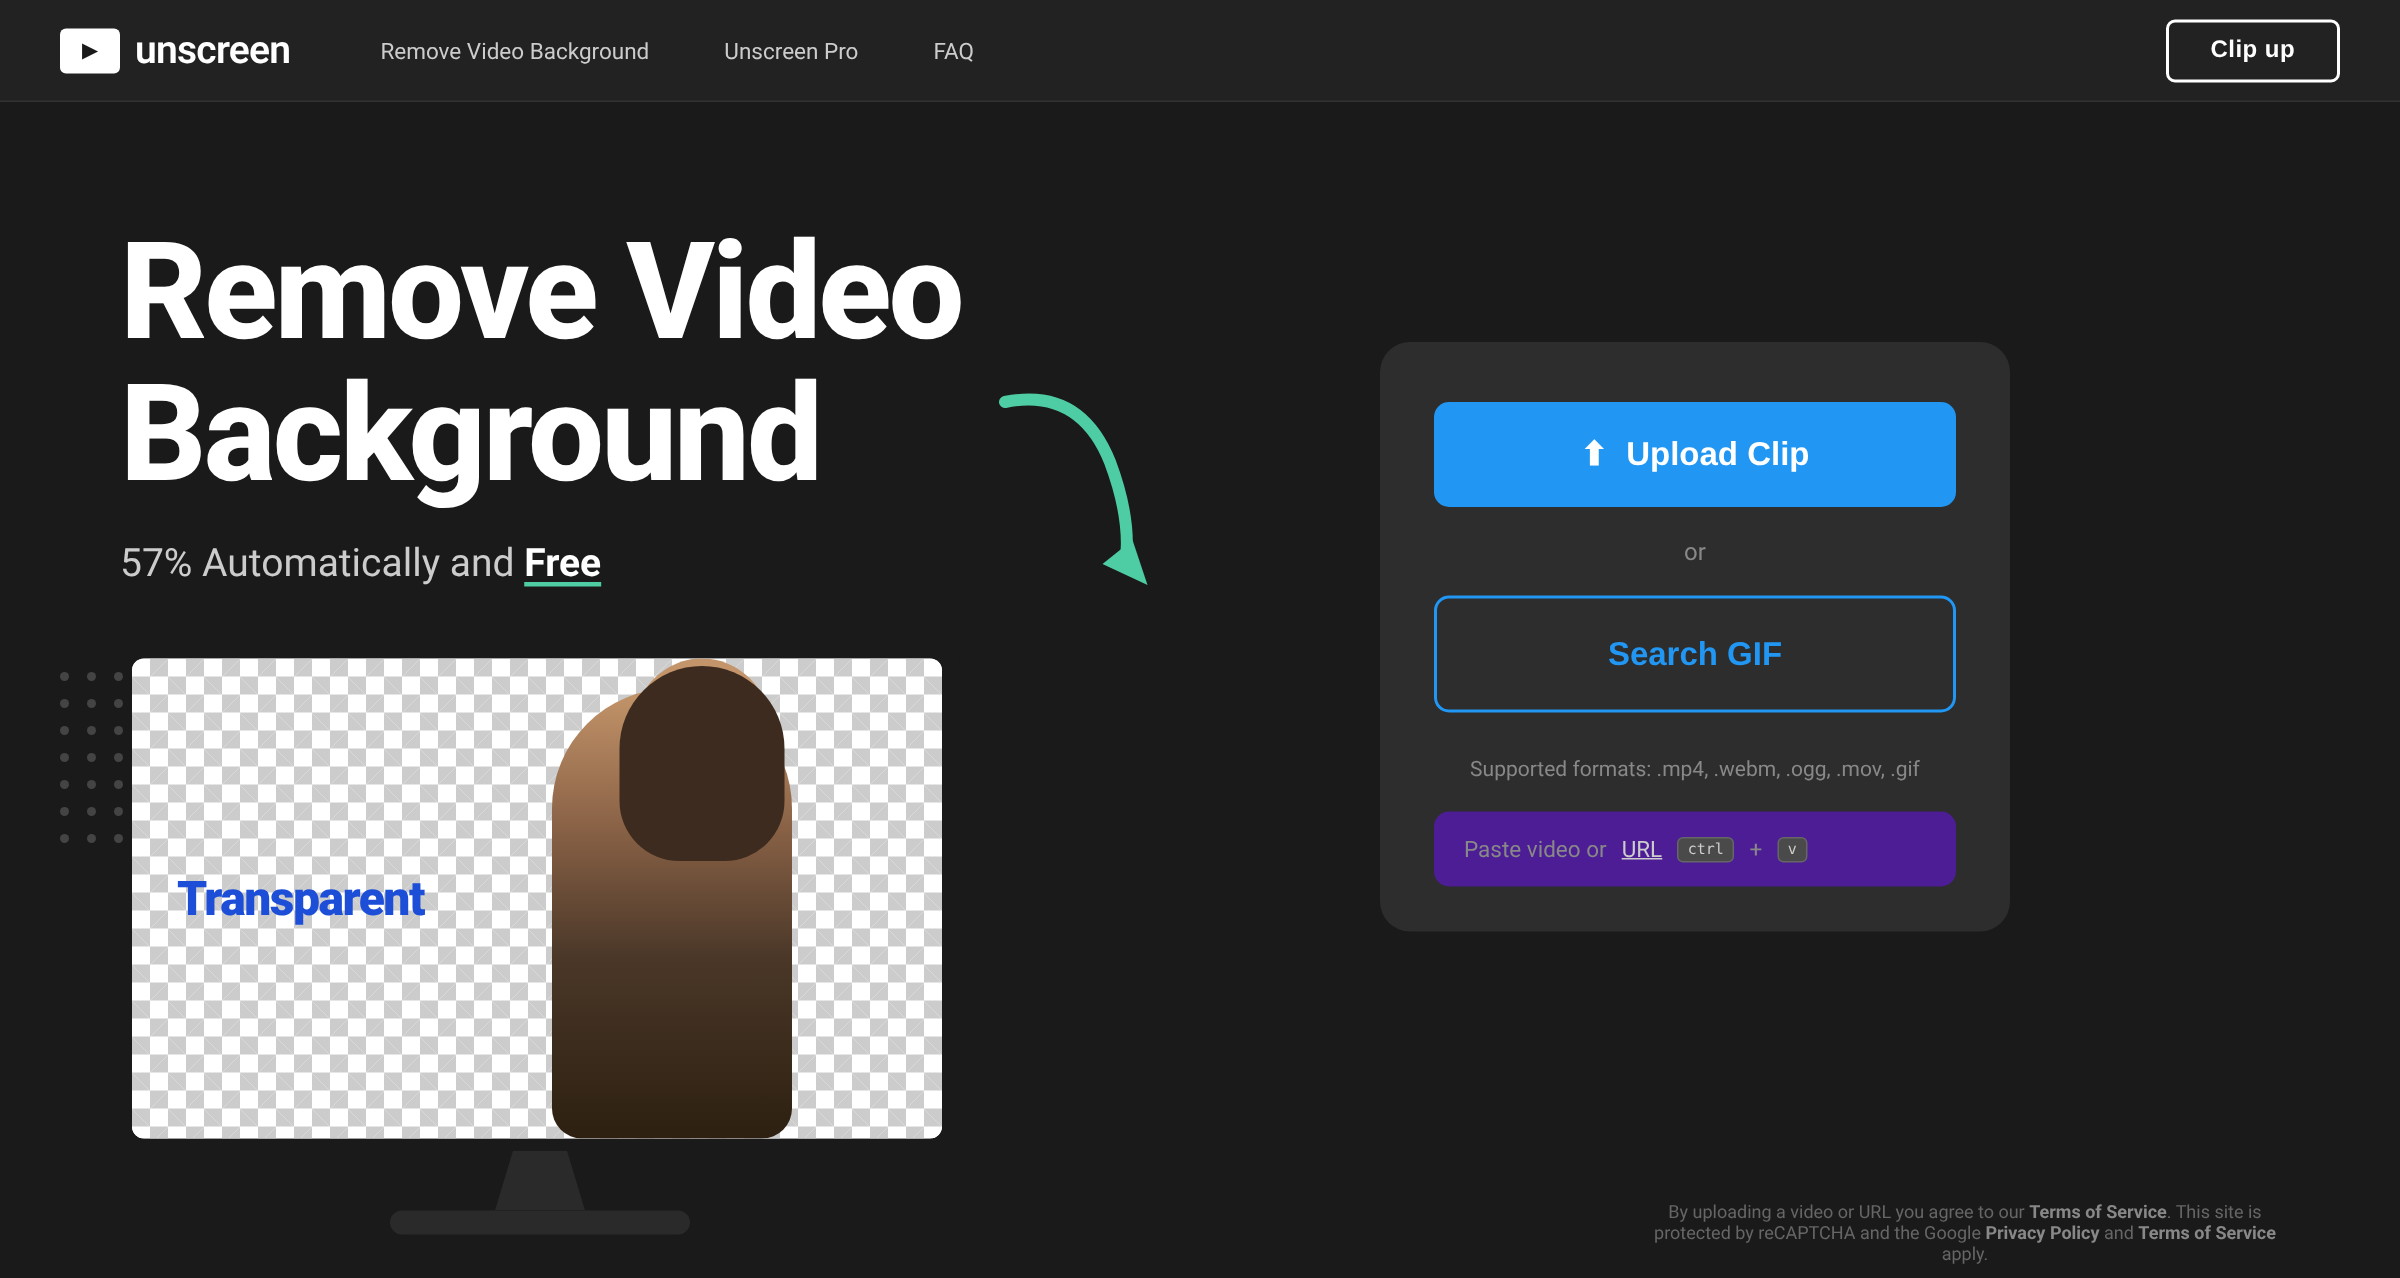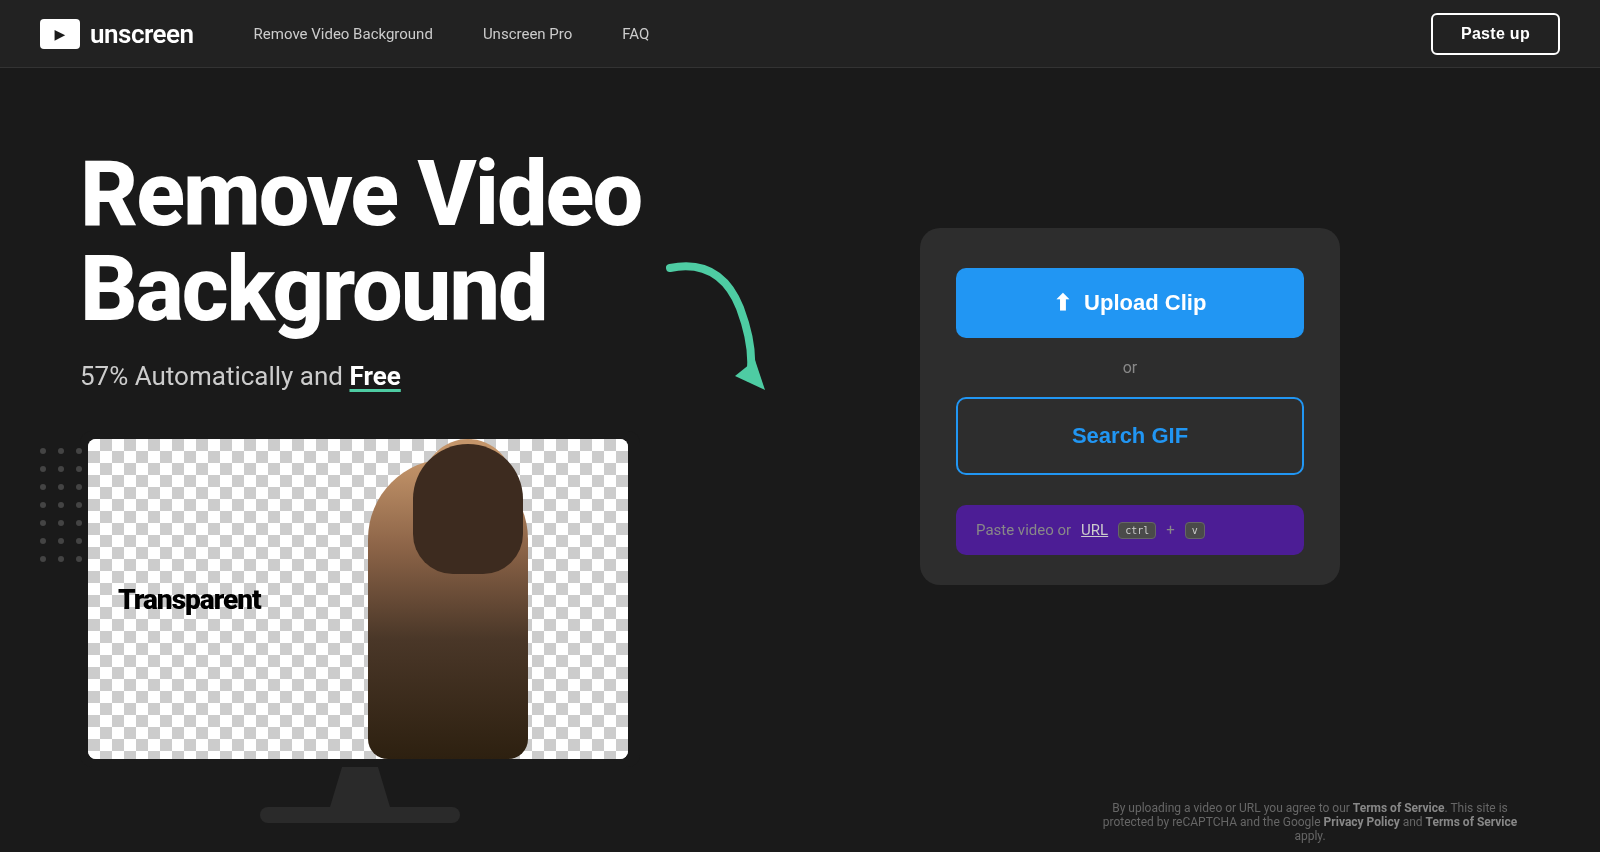"Paste up" button.signup-btn { text: Paste -> Clip }
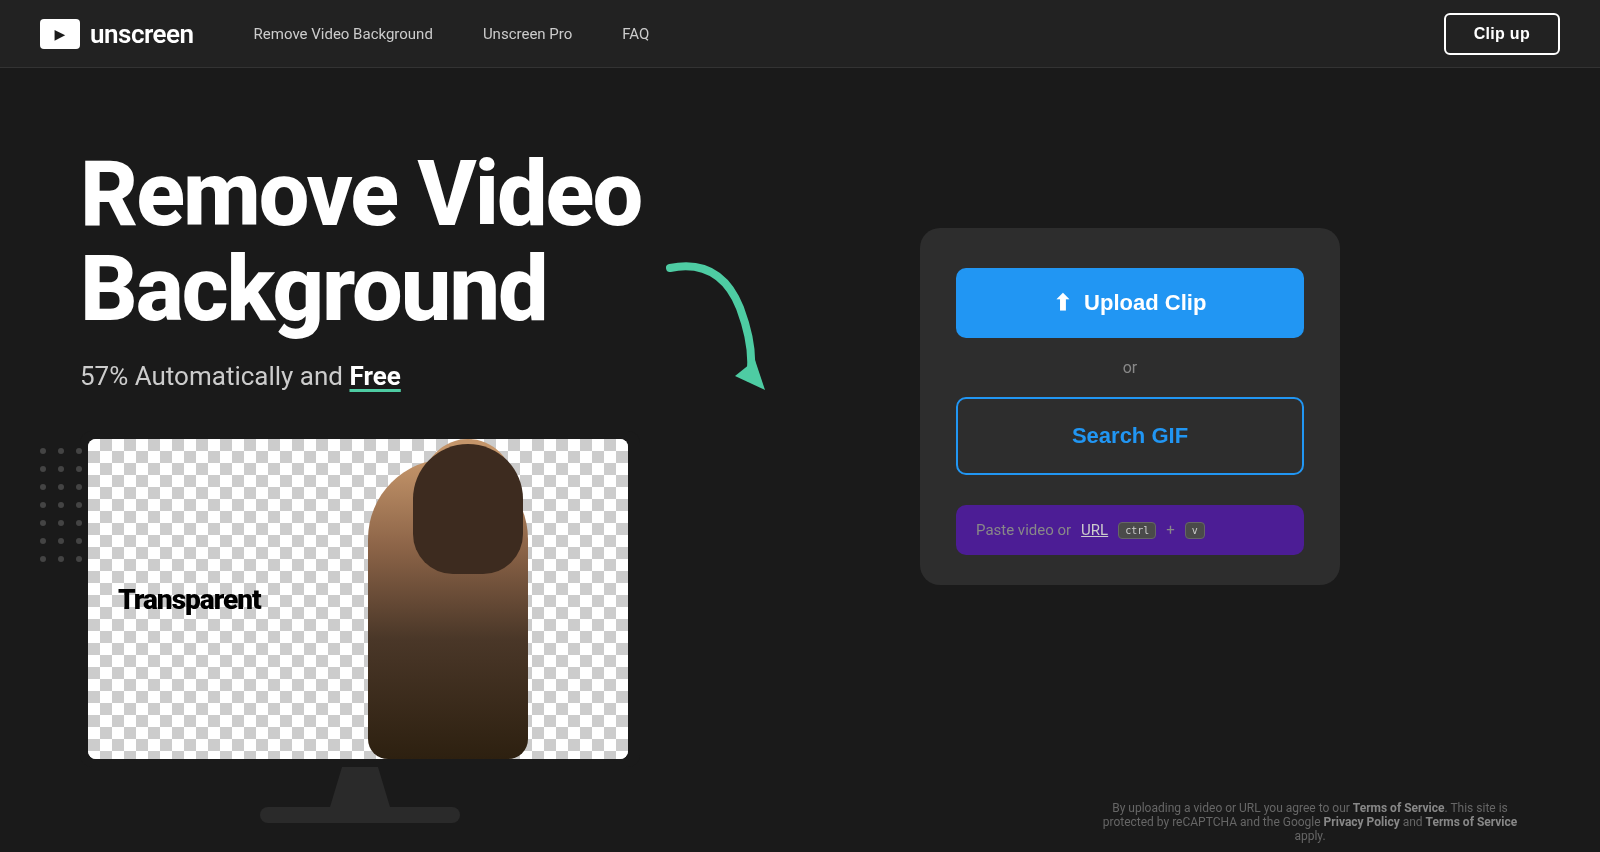"Supported formats: .mp4, .webm, .ogg," p.supported-formats { html: none -> <p>Supported formats: .mp4, .webm, .ogg, .mov, .gif</p> }
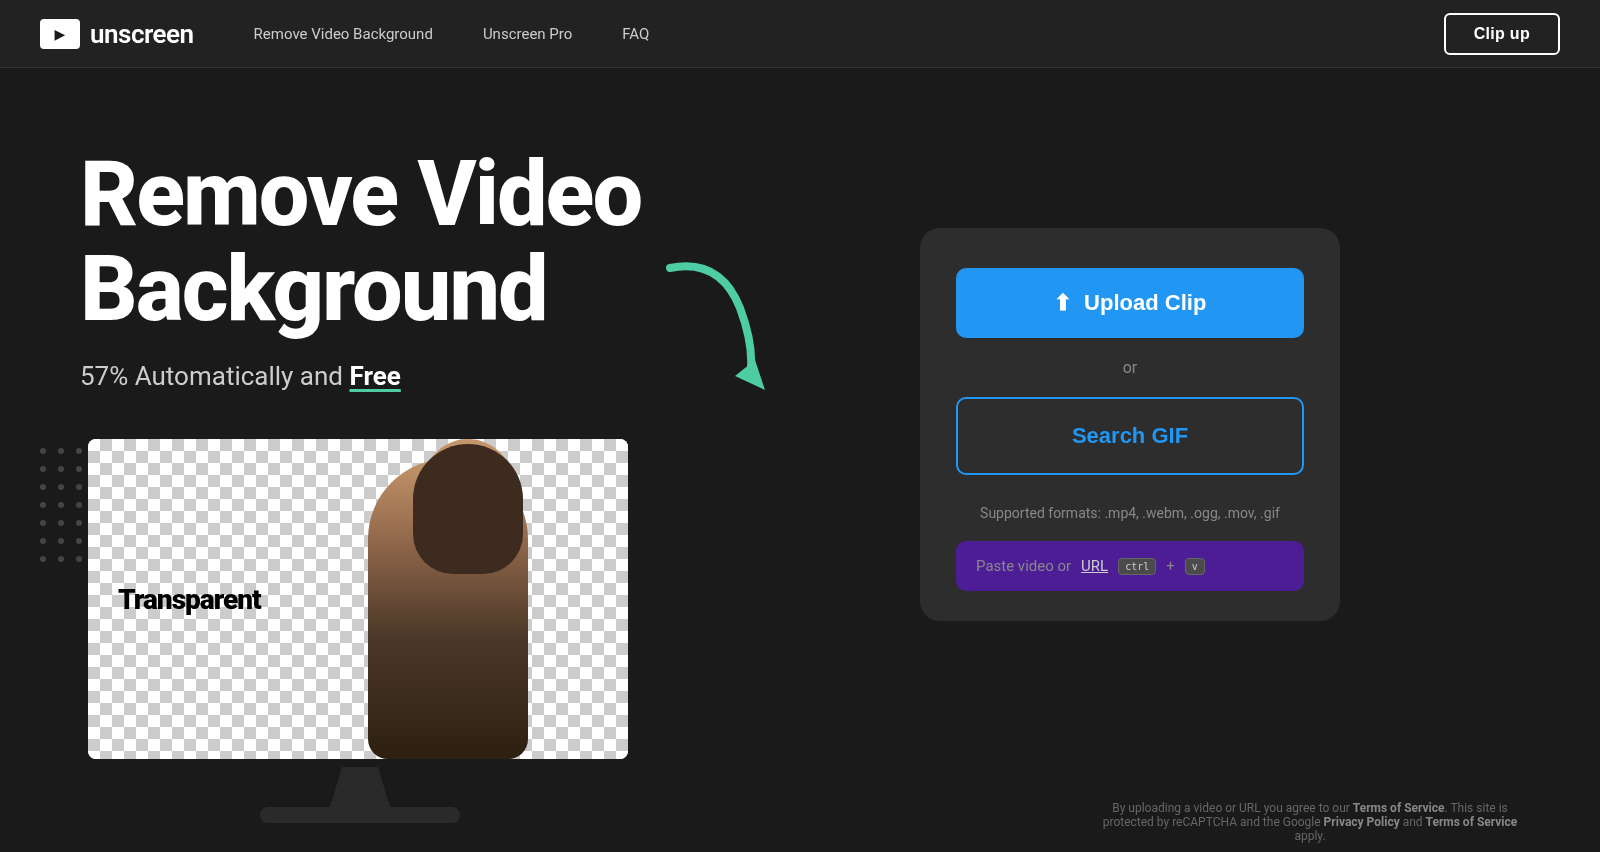"Transparent" .transparent-label { color: #000000 -> #1d4ed8; font-size: 28px -> 32px }
